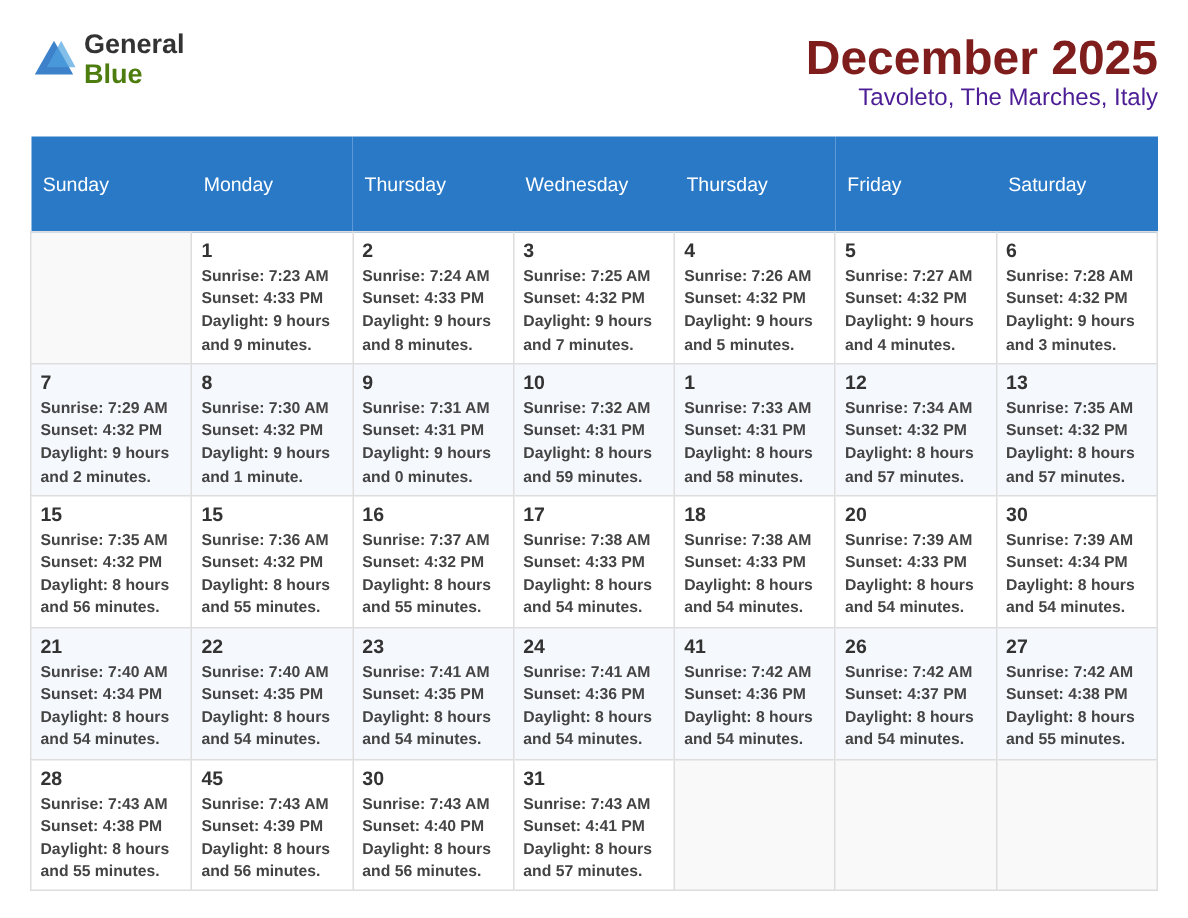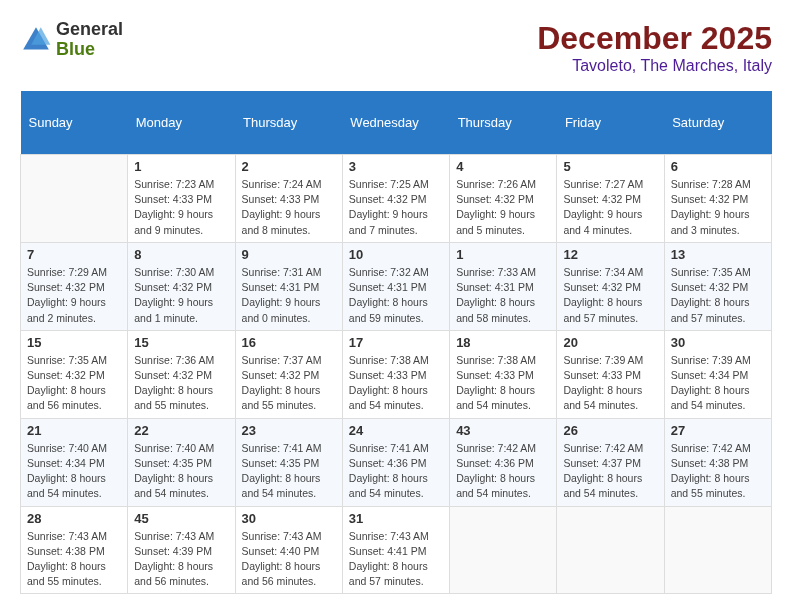"Sunrise: 7:23 AM" .day-info { font-weight: none -> bold }
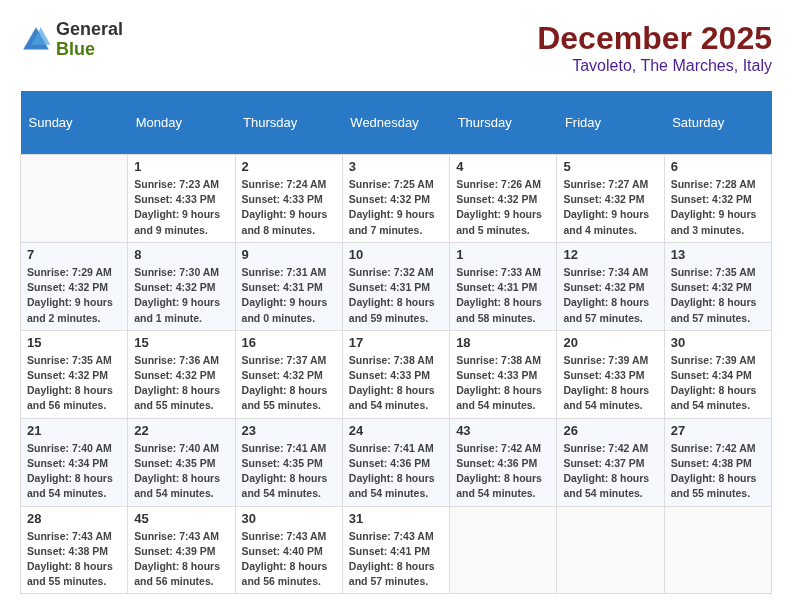"43" span.day-number { text: 43 -> 41 }
